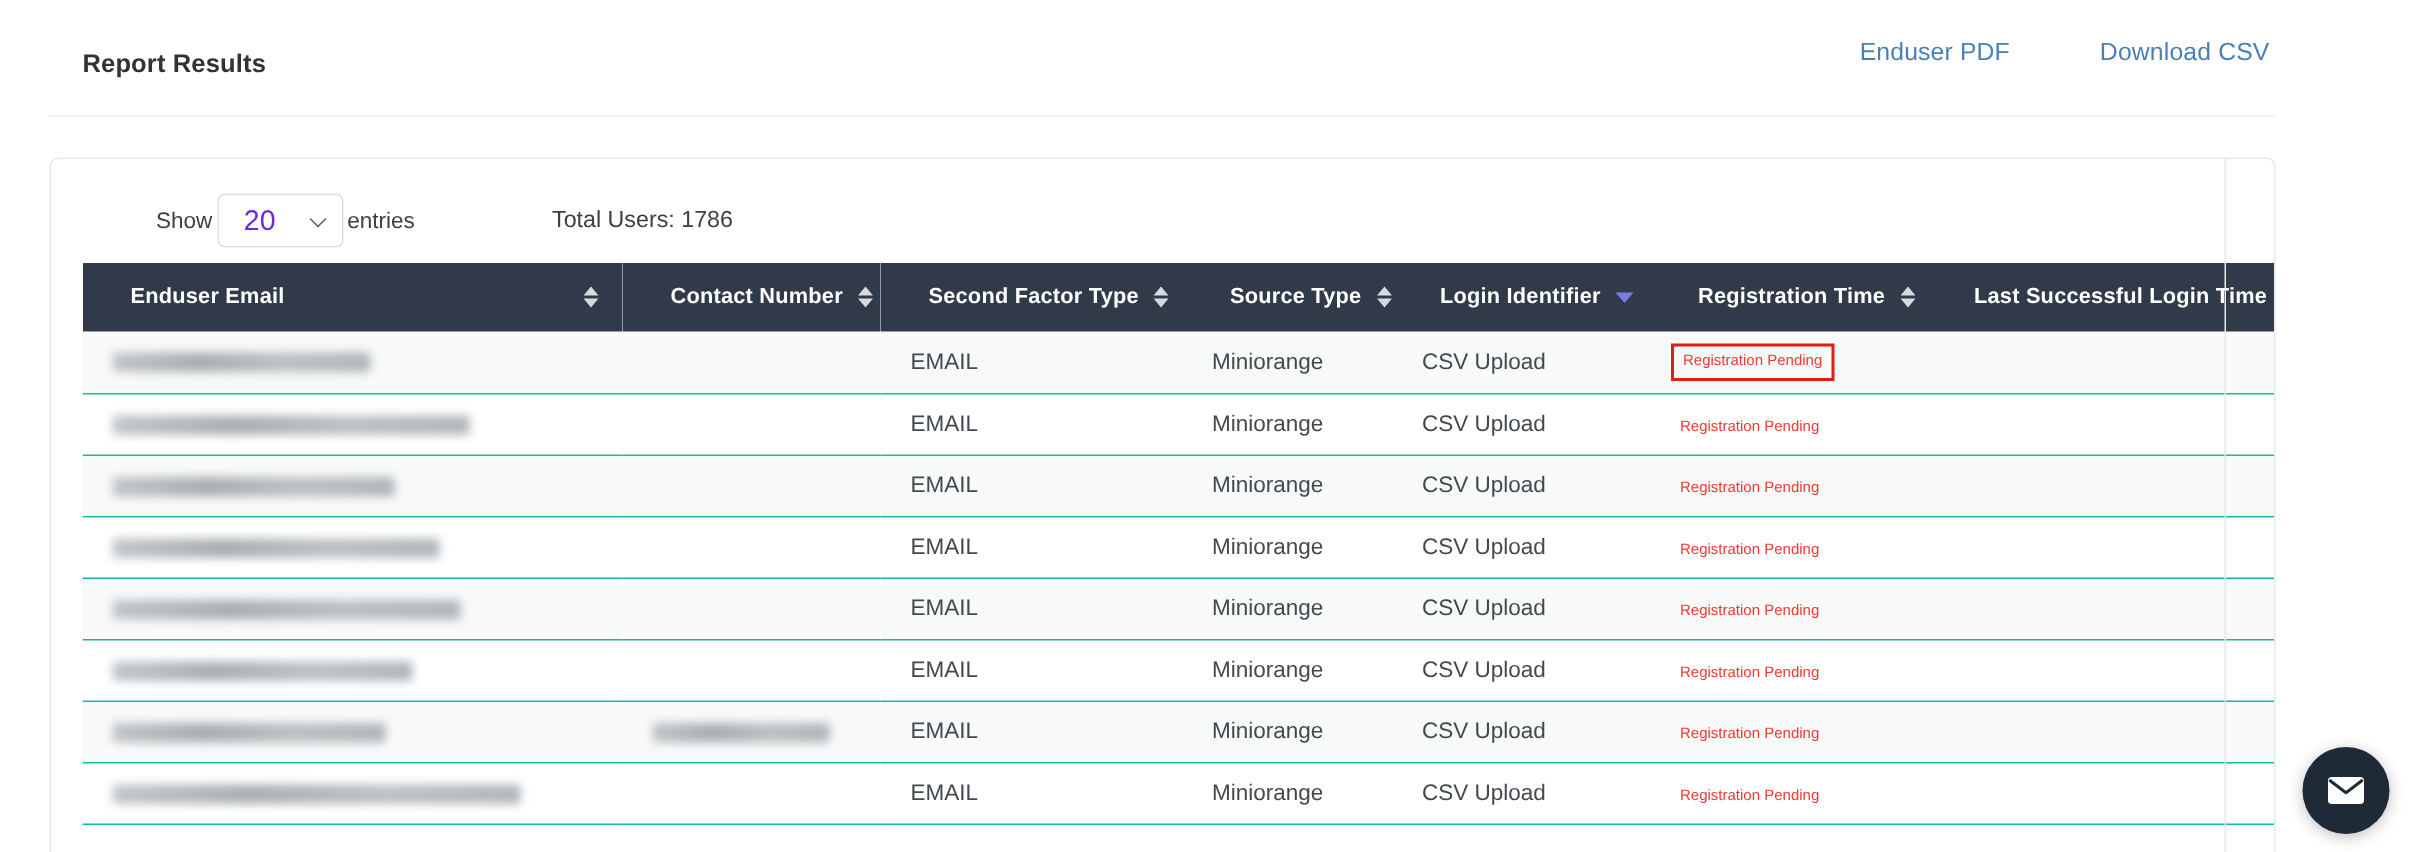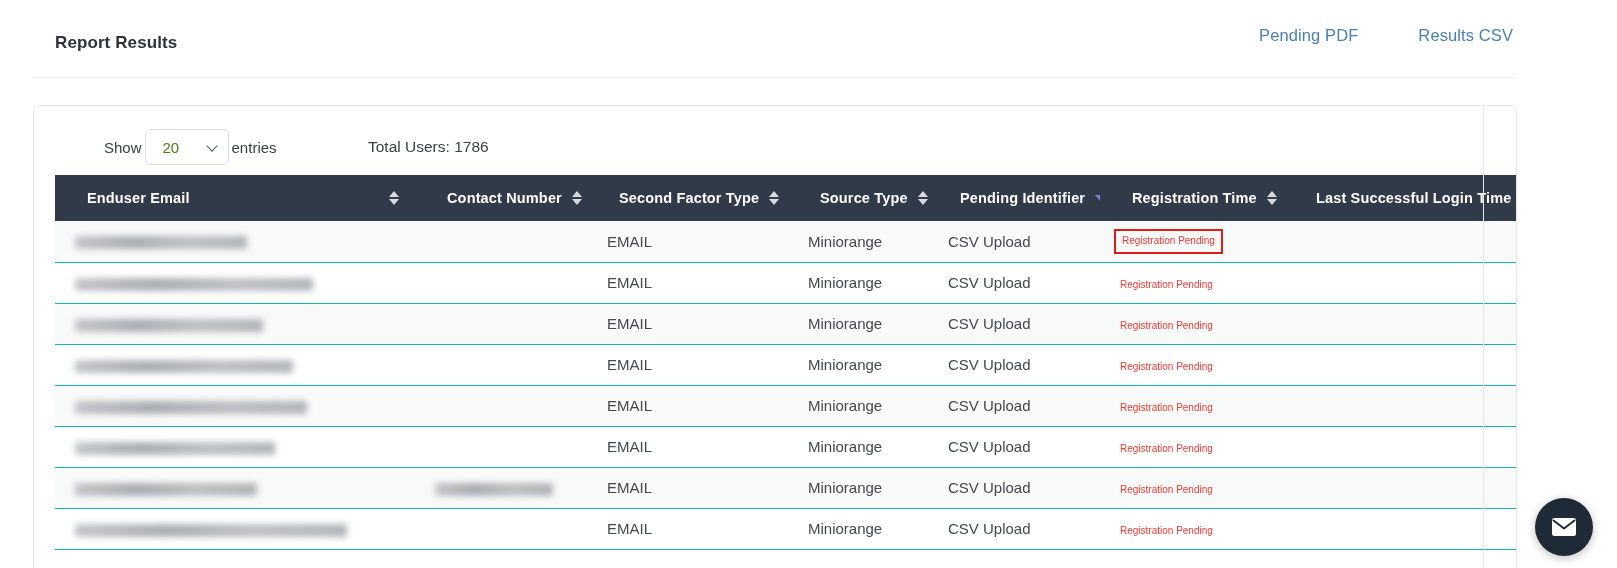"Pending PDF" a.dl-link { text: Pending -> Enduser }
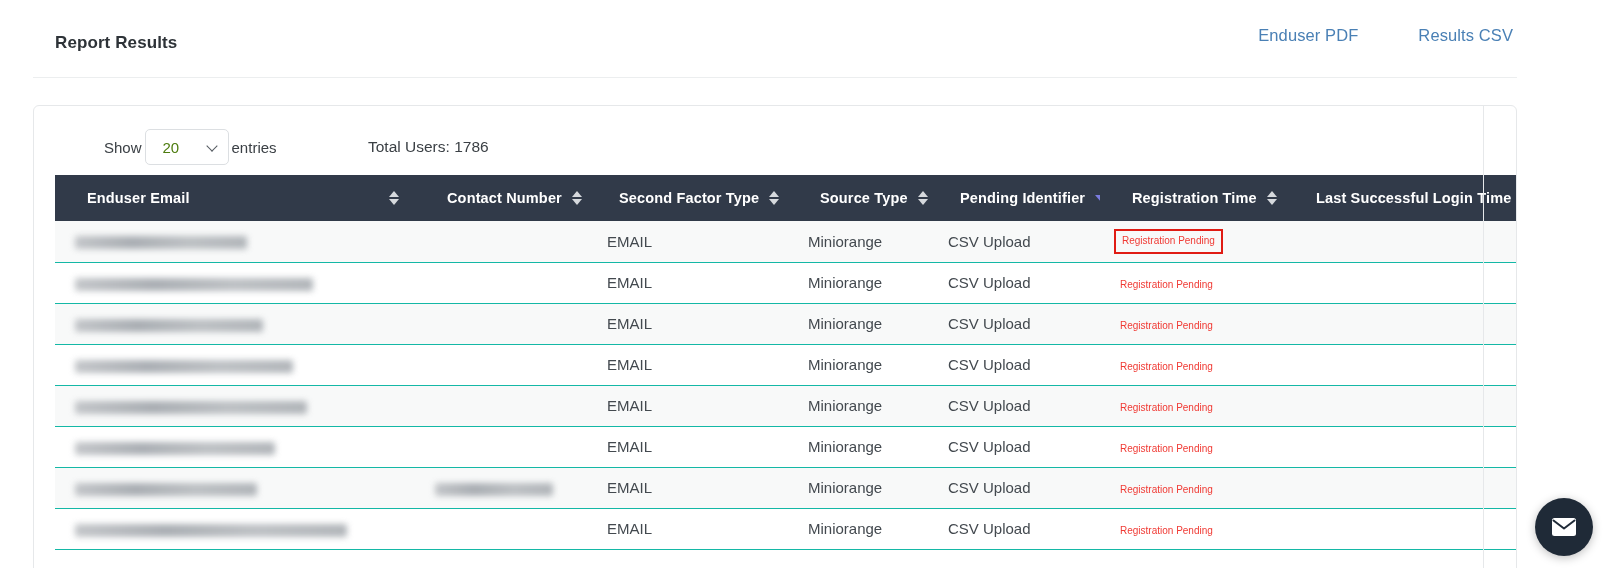"Results CSV" a.dl-link { text: Results -> Download }
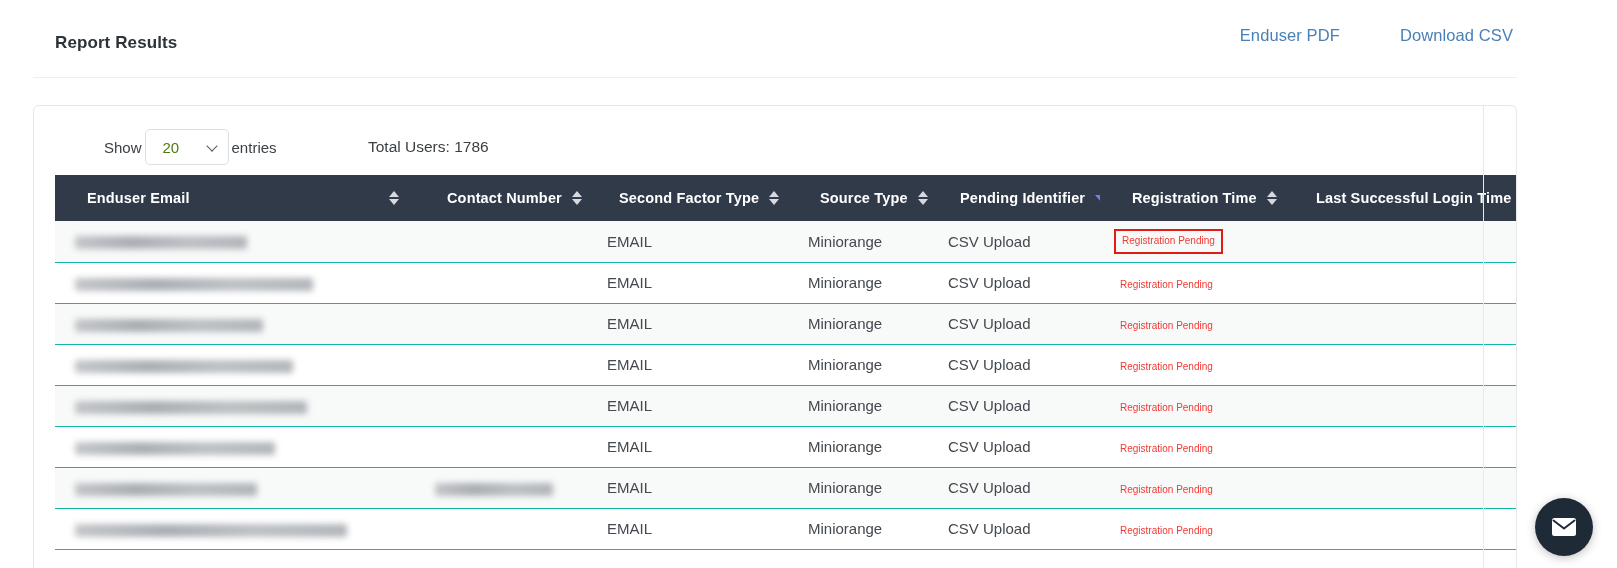"20" .entries-select { color: #4d7c0f -> #6d28d9; font-size: 15px -> 19px }
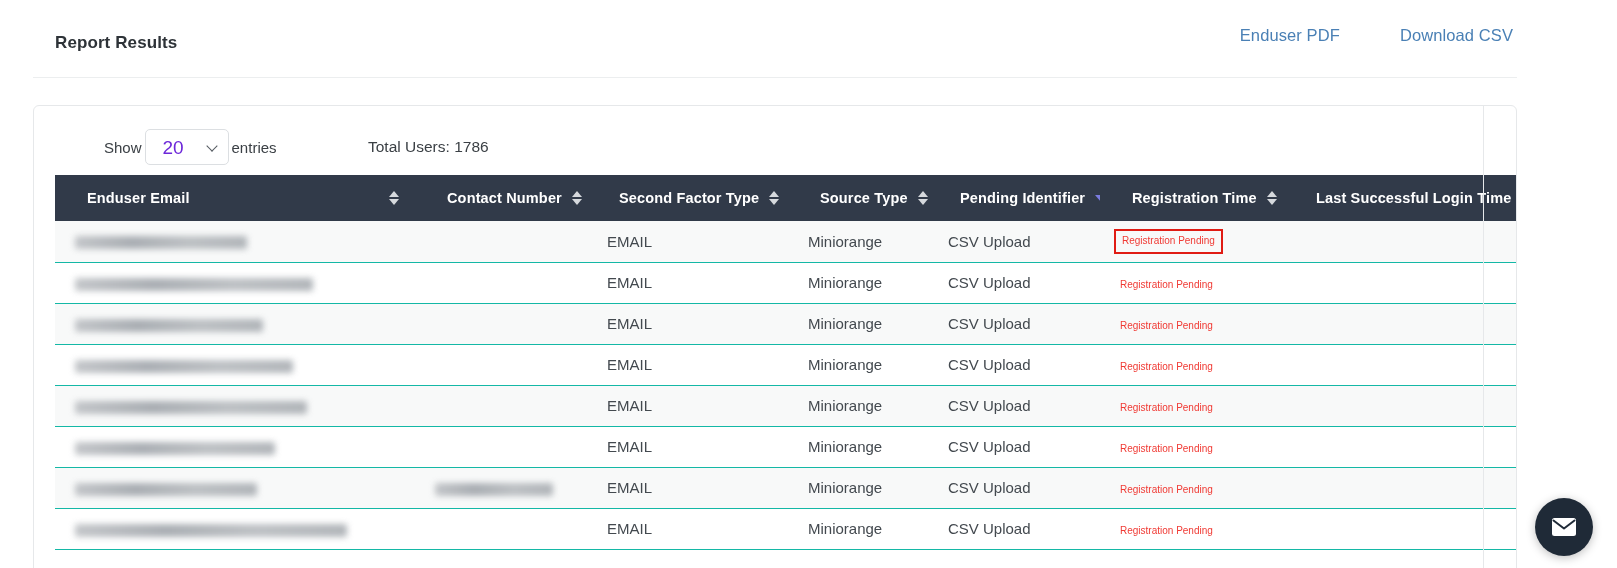"Pending Identifier" span { text: Pending -> Login }
